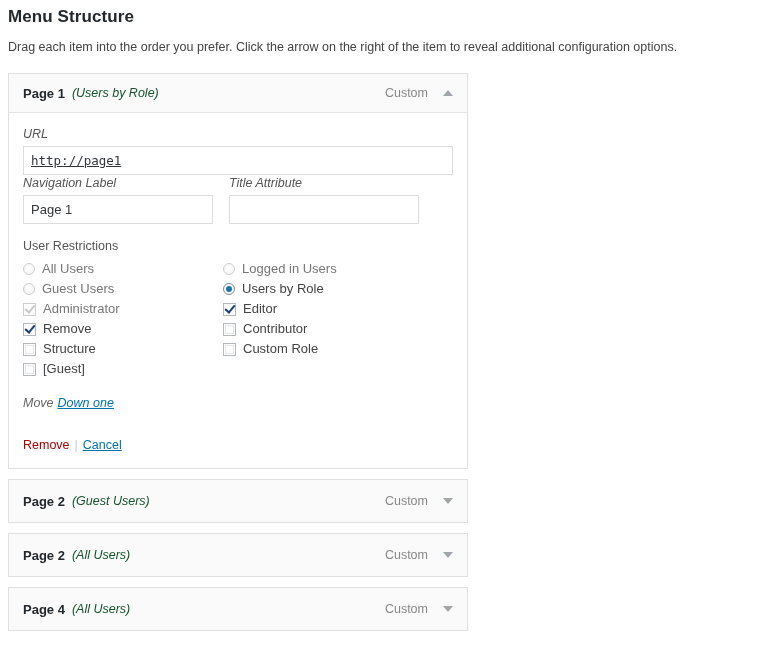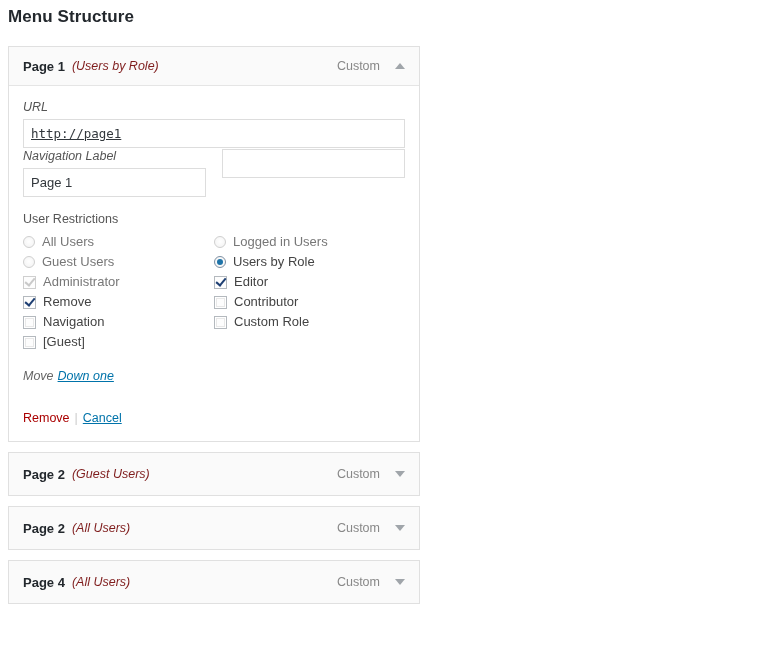"Drag each item into the" p.page-desc { html: none -> <p>Drag each item into the order you prefer. Click the arrow on the right of the item to reveal additional configuration options.</p> }
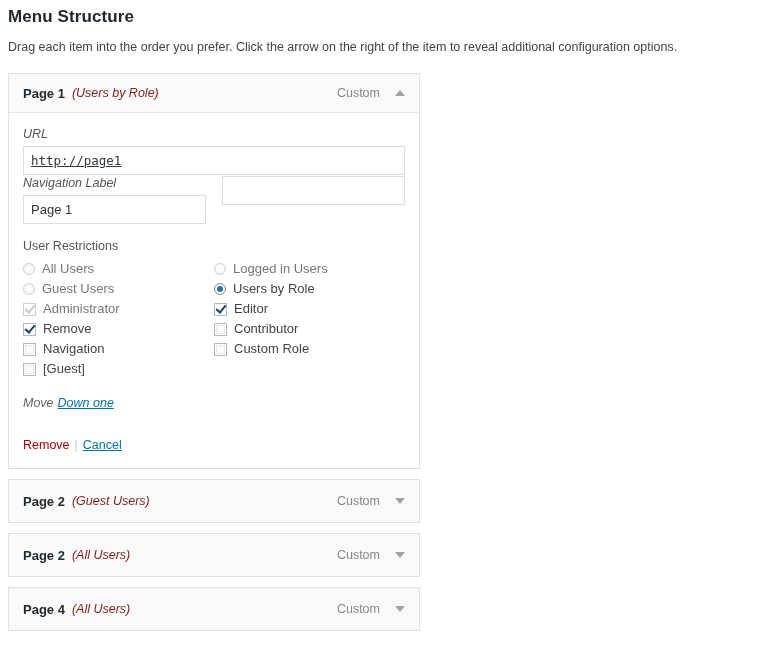"Page 1" .menu-list { width: 412px -> 460px }
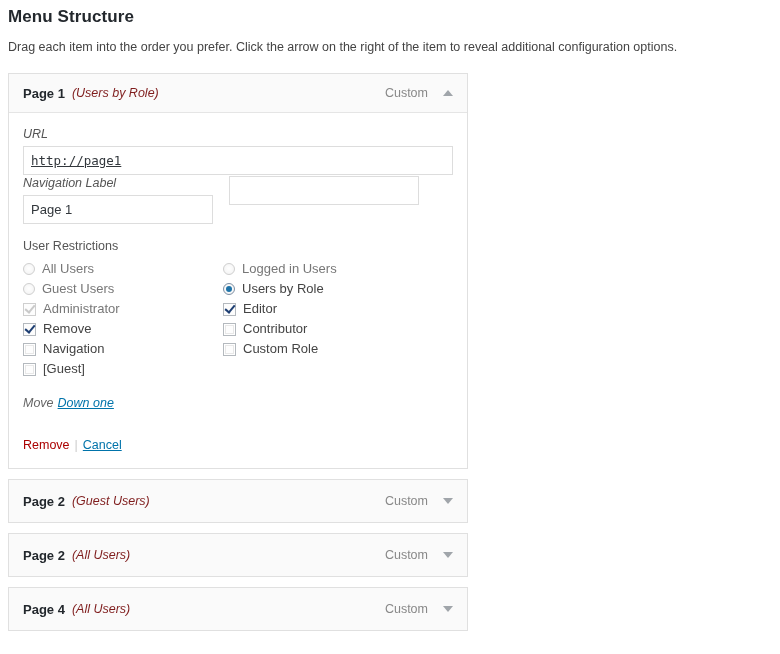"(Users by Role)" .mi-subtitle { color: #7f1d1d -> #14532d }
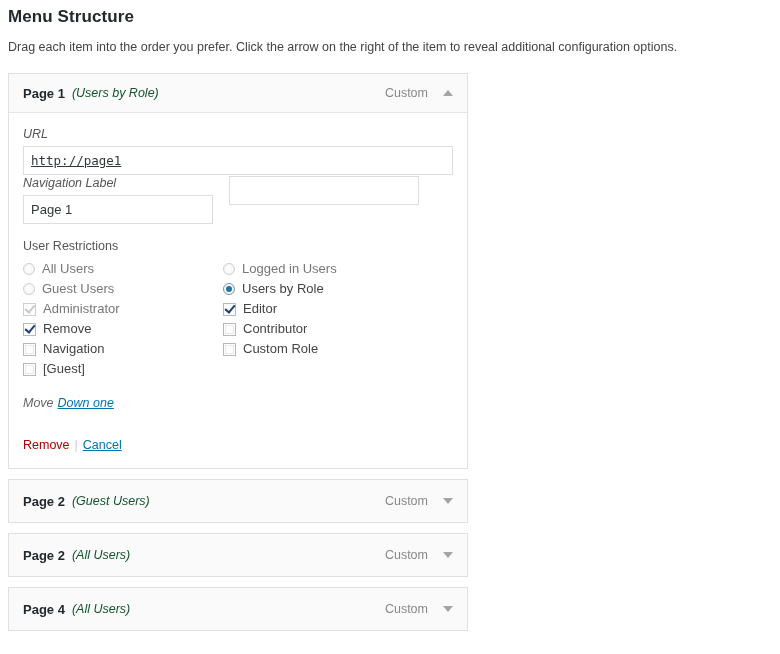"Title Attribute" label.field-label { html: none -> <label>Title Attribute</label> }
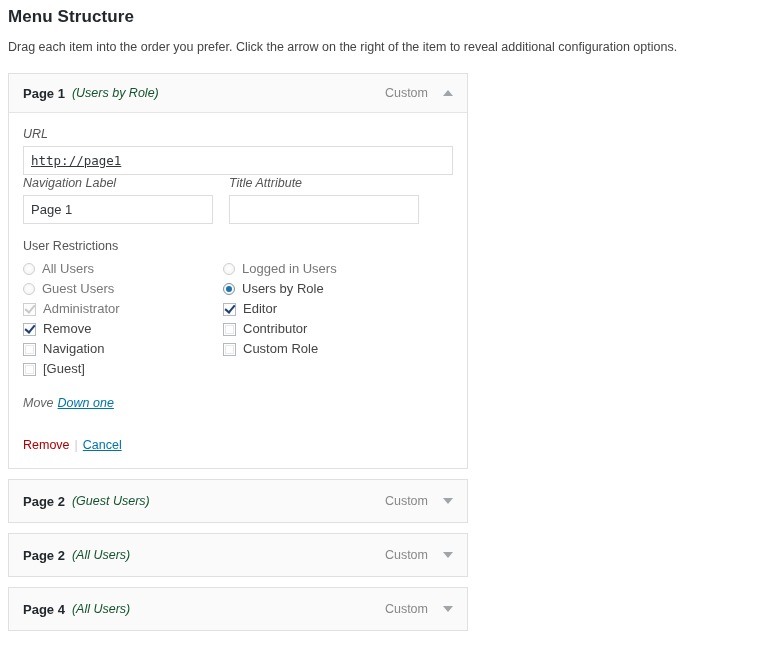"Navigation" span.opt-label { text: Navigation -> Structure }
